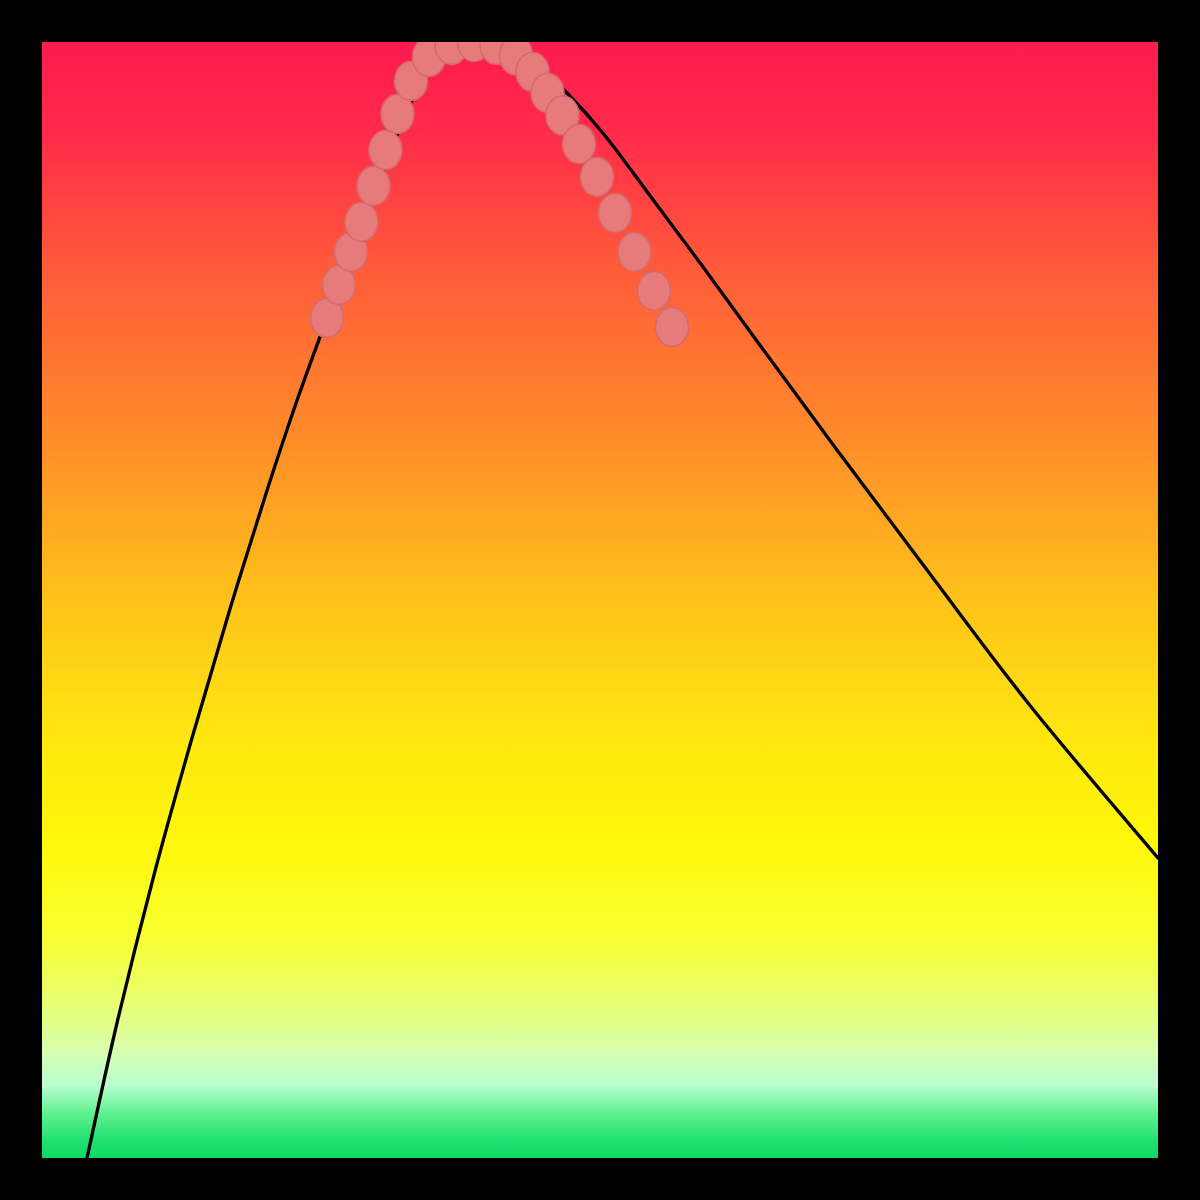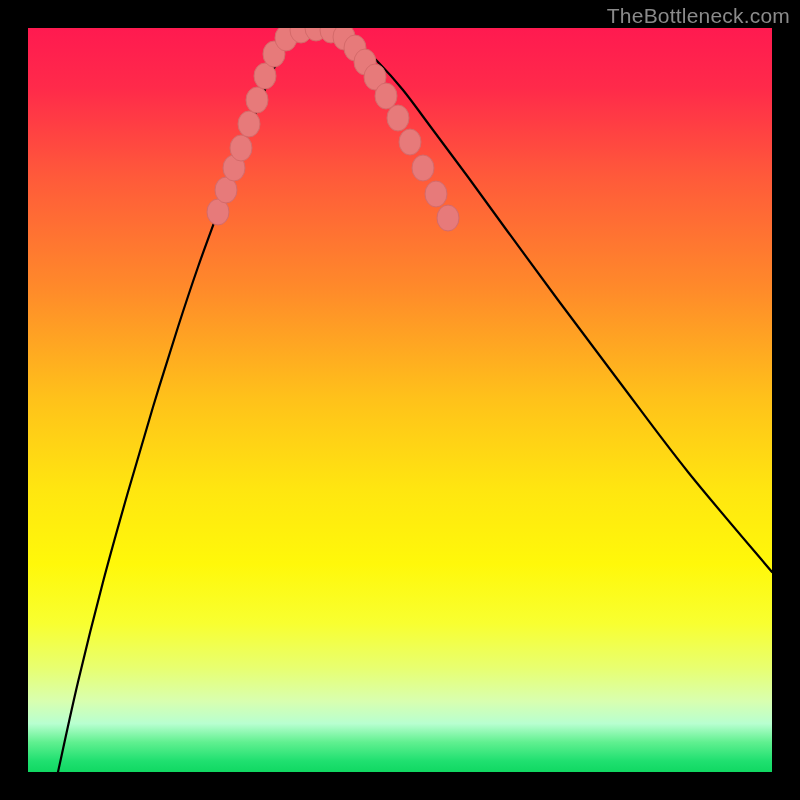"TheBottleneck.com" div.watermark { html: <div>TheBottleneck.com</div> -> none }
